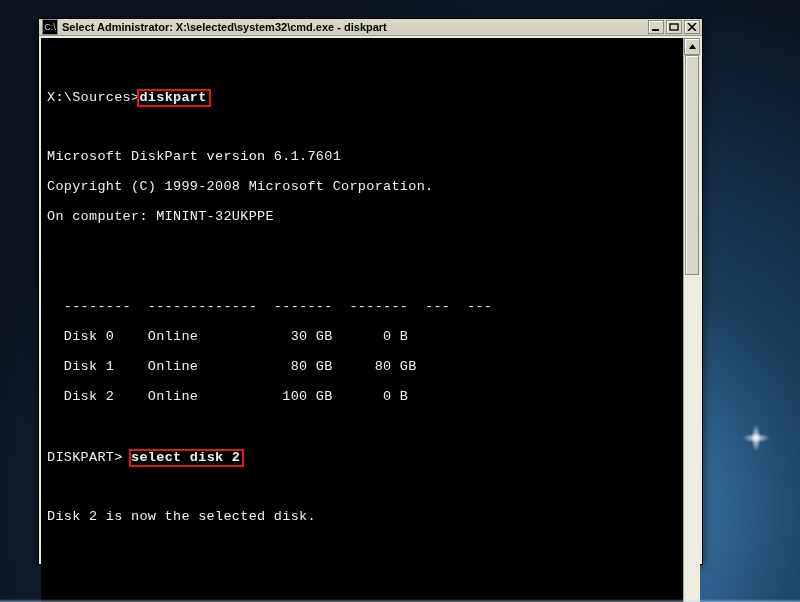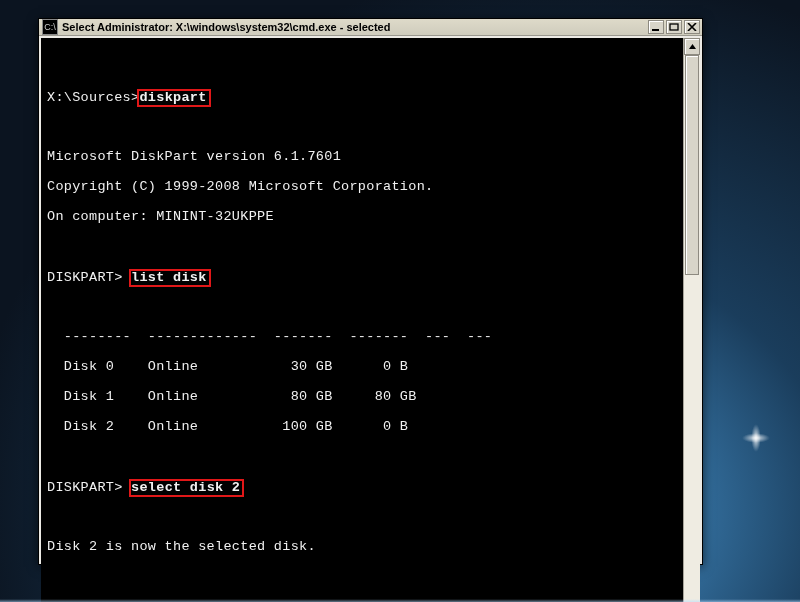"X:\windows\system32\cmd.exe - selected" span.title2 { text: windows\system32\cmd.exe - selected -> selected\system32\cmd.exe - diskpart }
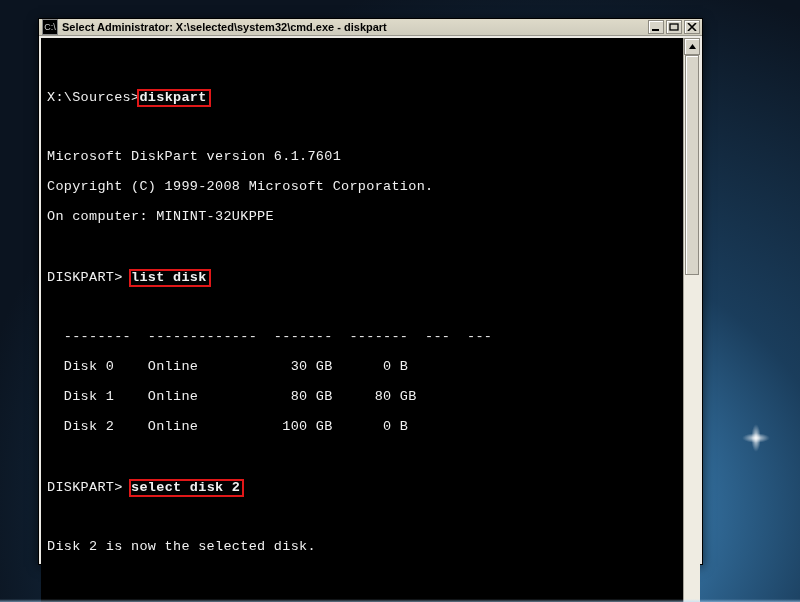"DISKPART> list disk" div.row { html: <div><span>DISKPART&gt;</span> <span>list disk</span></div> -> none }
